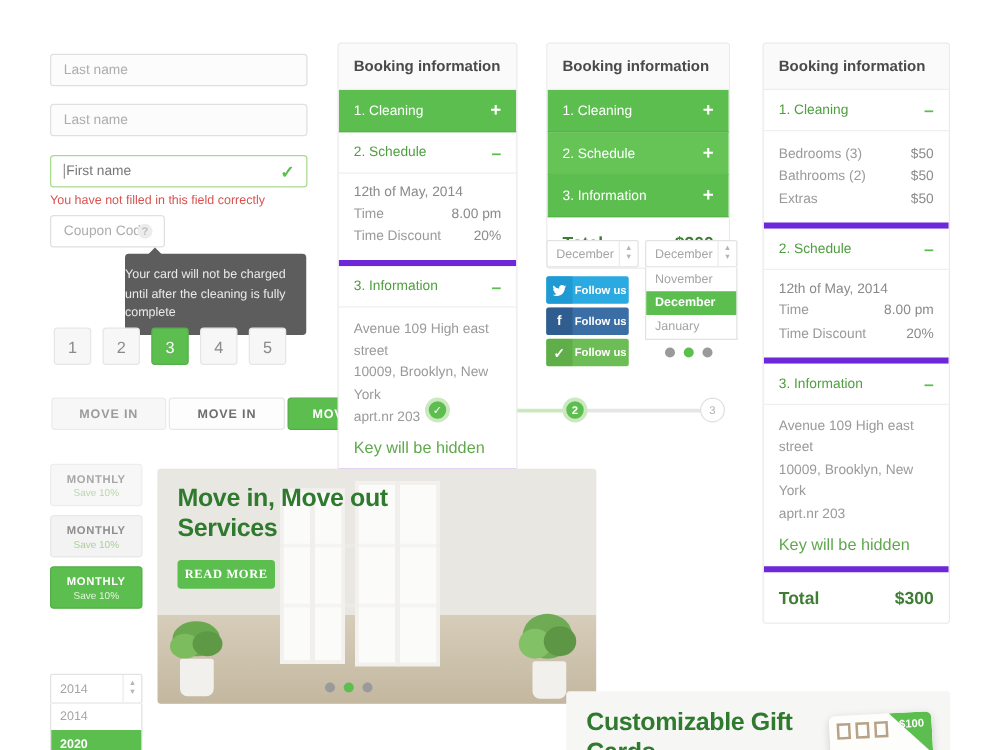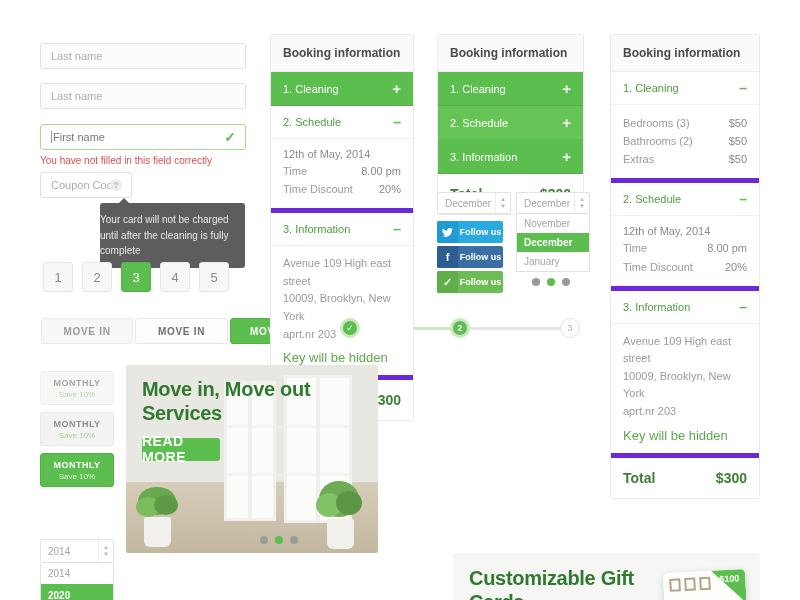"Move in, Move out Services" div.abs { top: 365px -> 375px; width: 252px -> 351px }
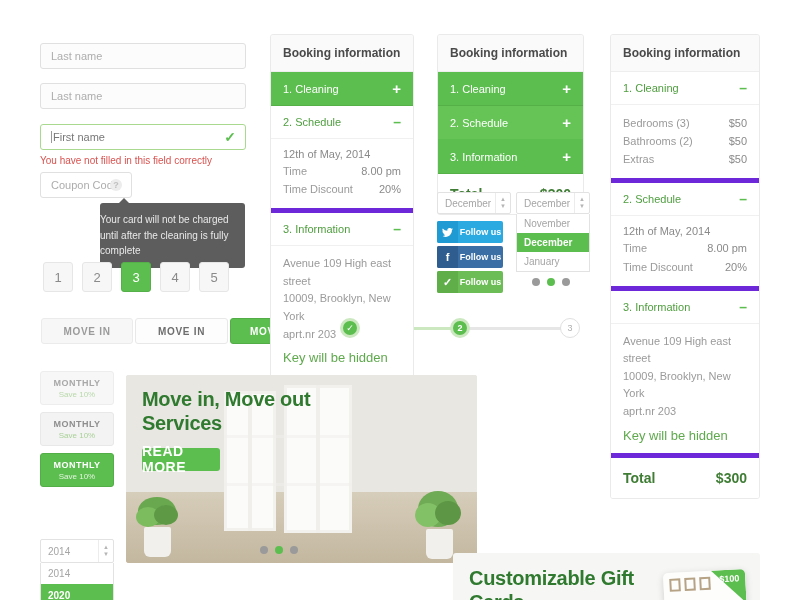"READ MORE" .readmore { font-family: none -> Liberation Serif, serif; font-size: 14px -> 10px }
